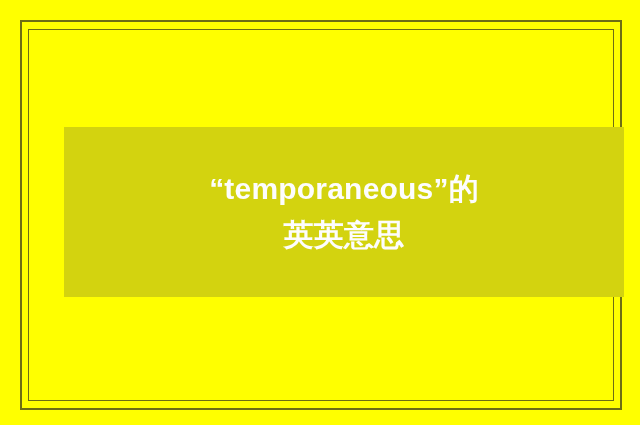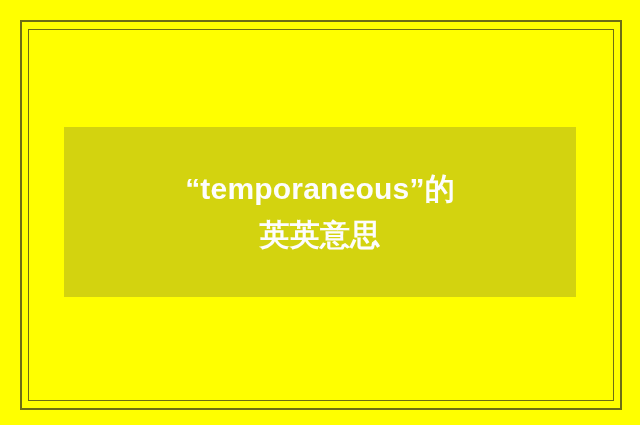"“temporaneous”的英英意思" #title-card { width: 512px -> 560px }
